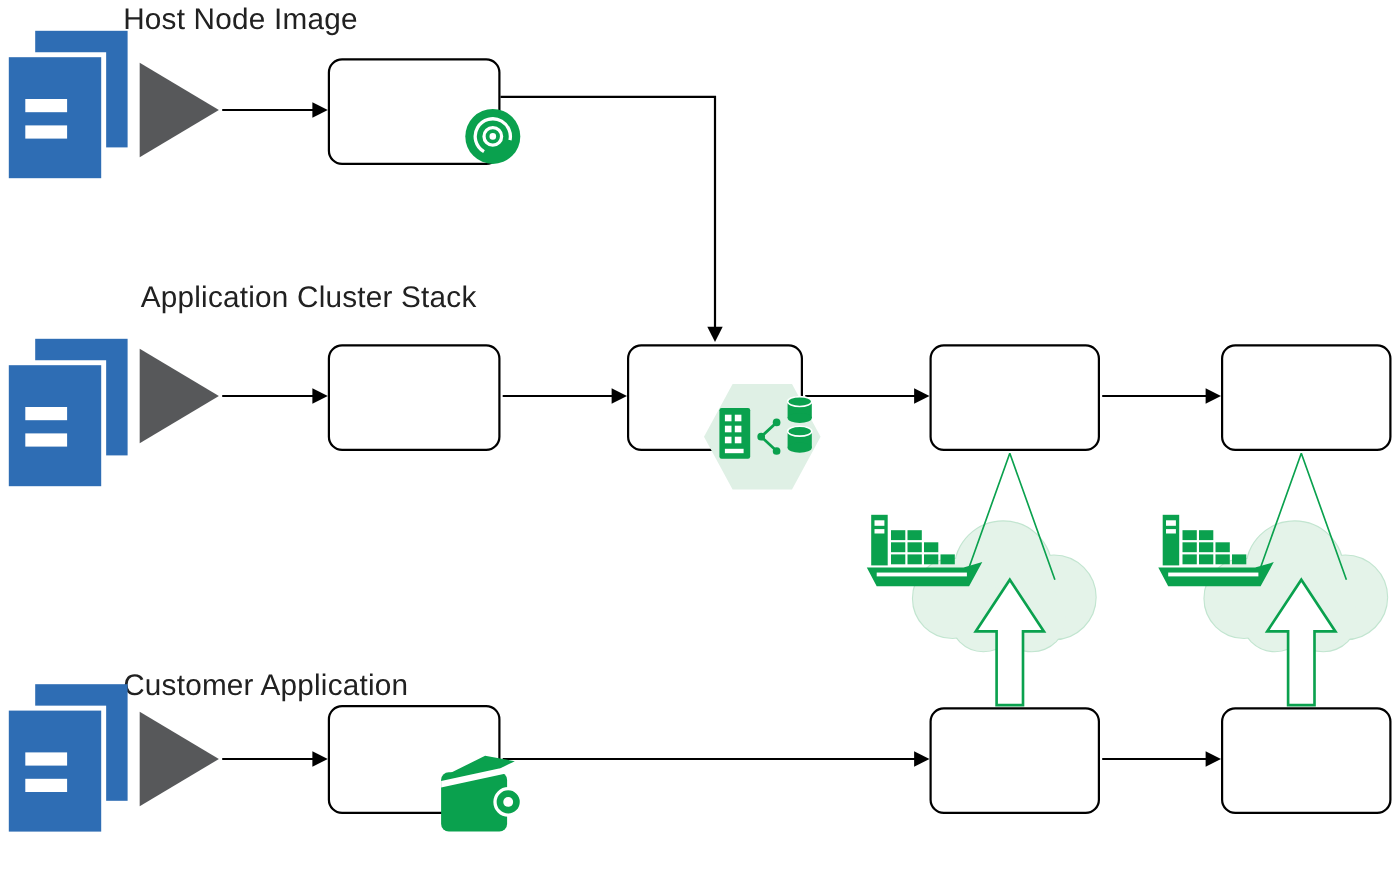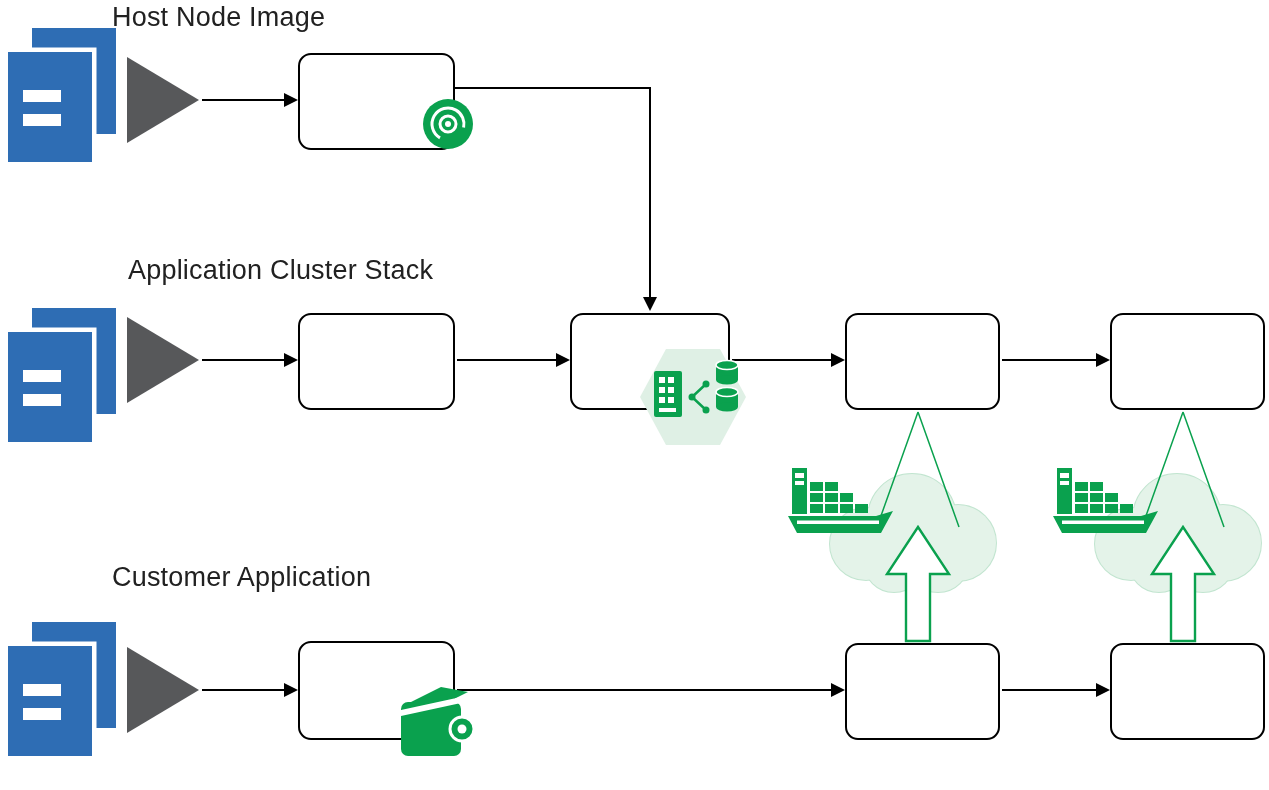"Customer Application" div.row-label { top: 562px -> 608px }
